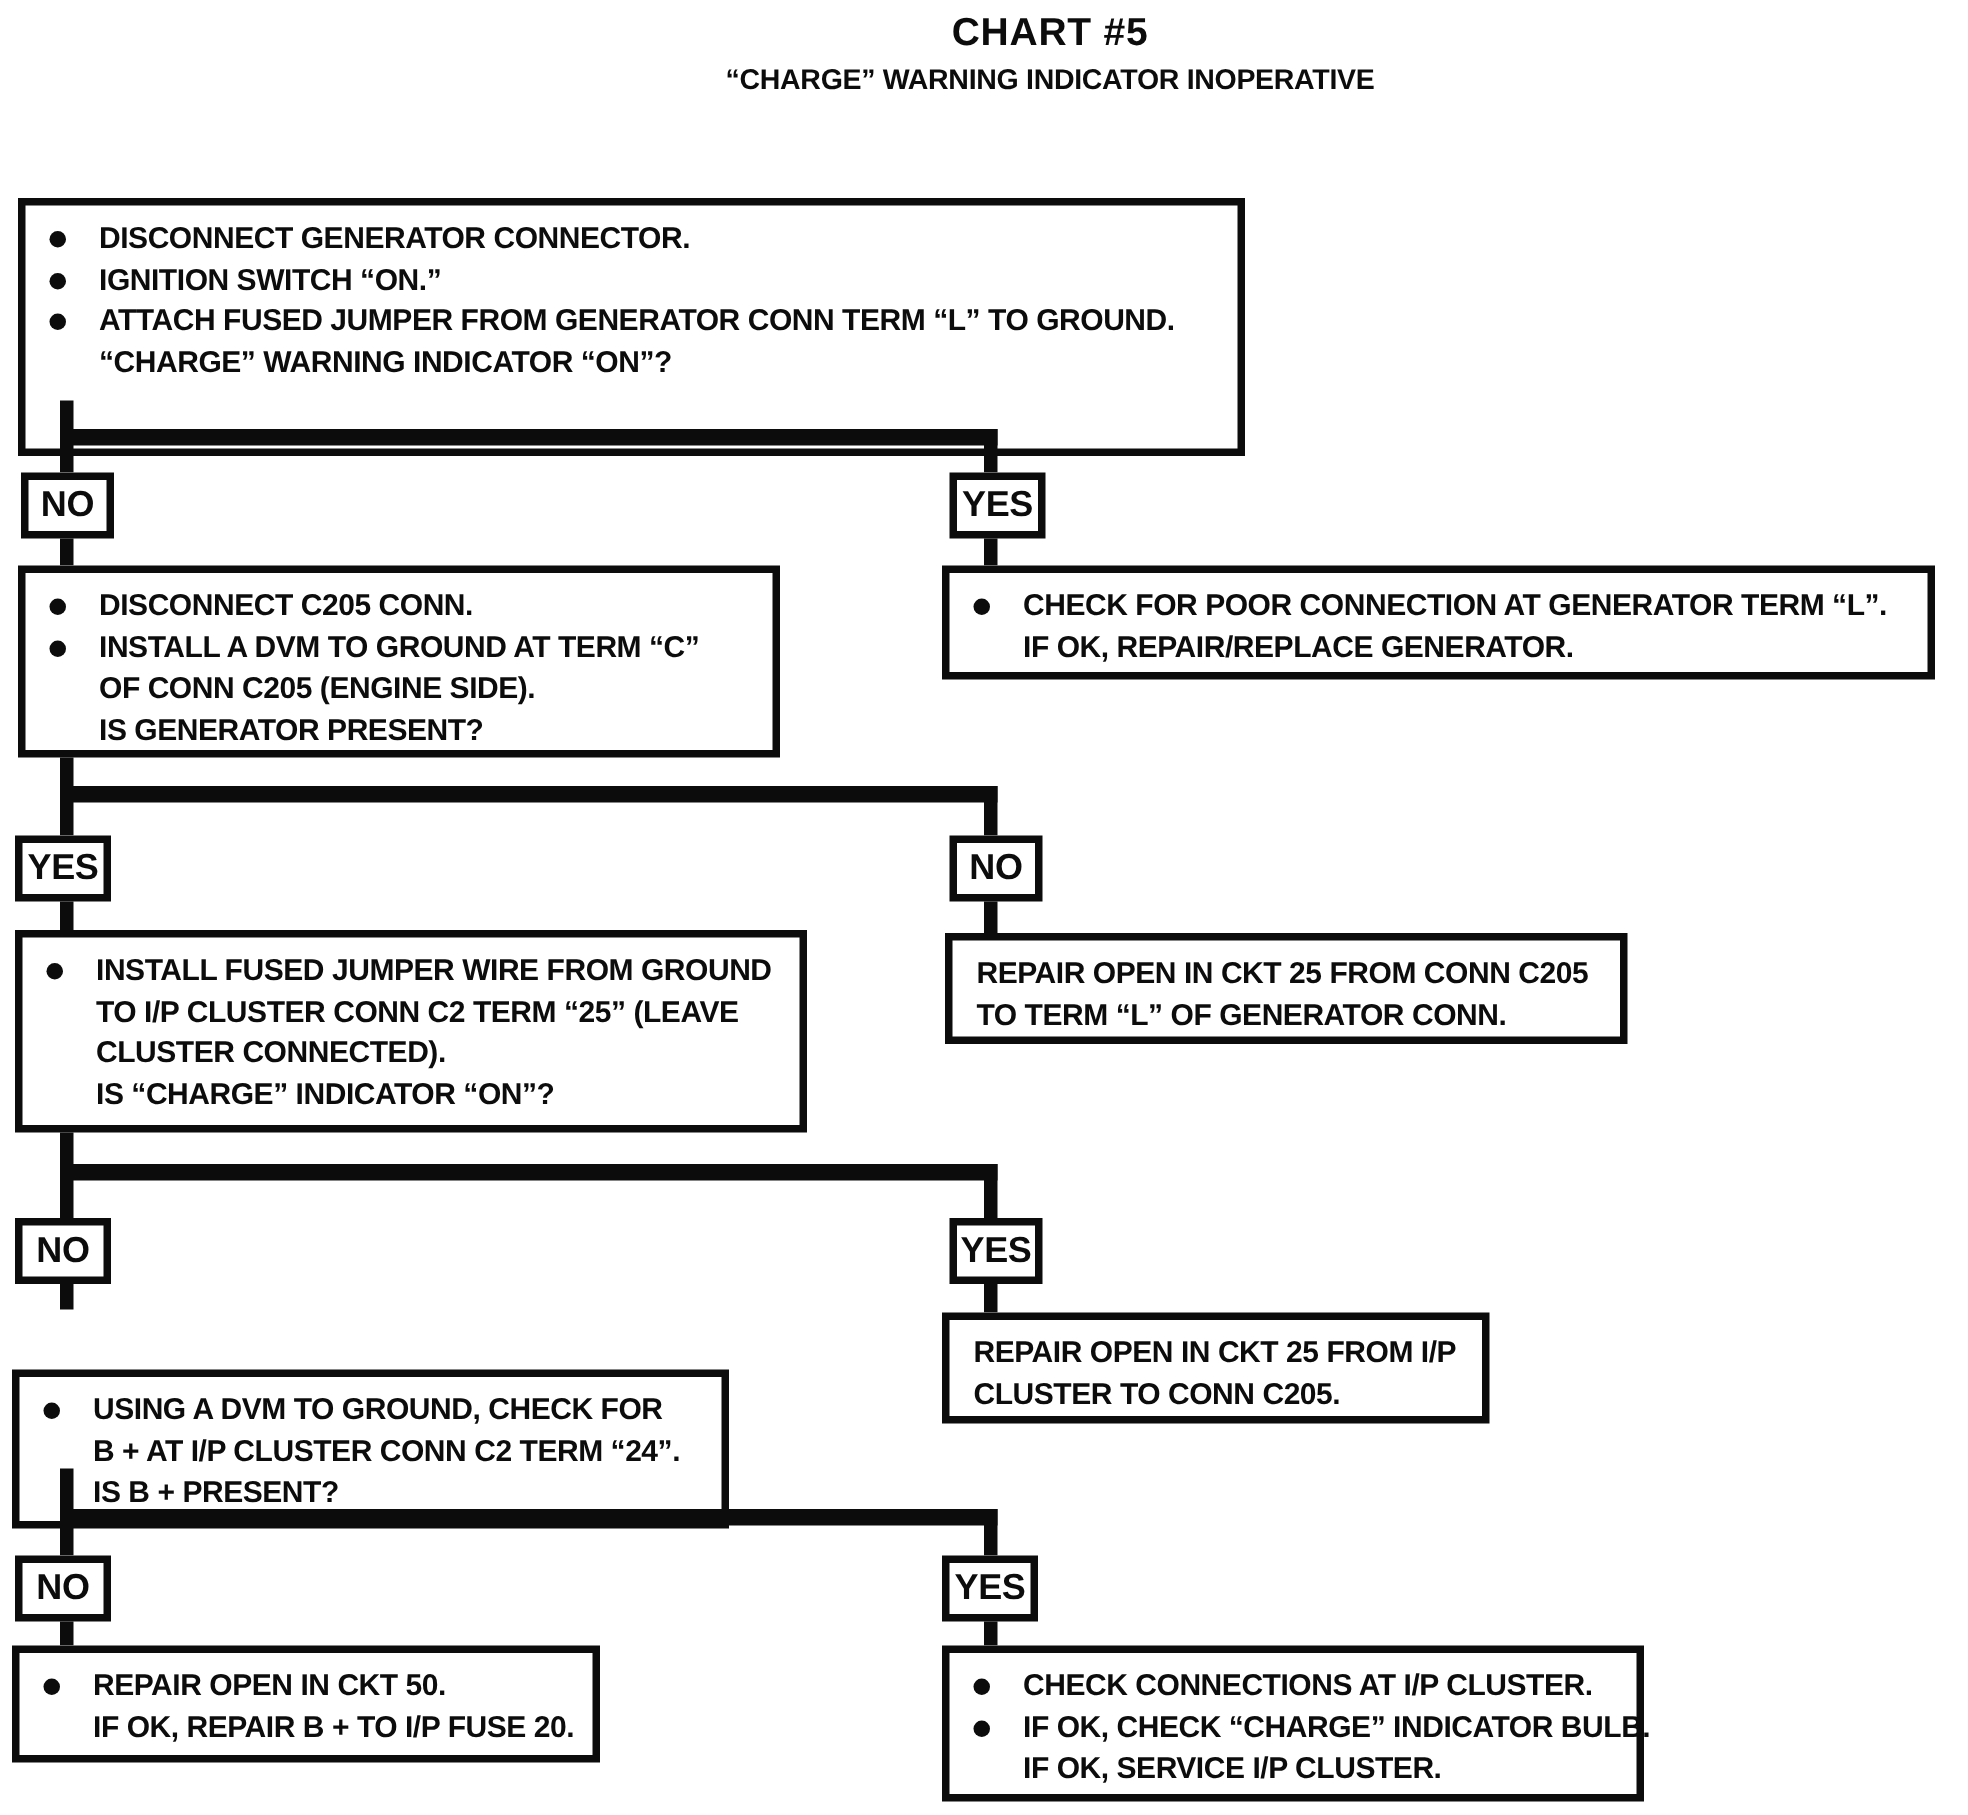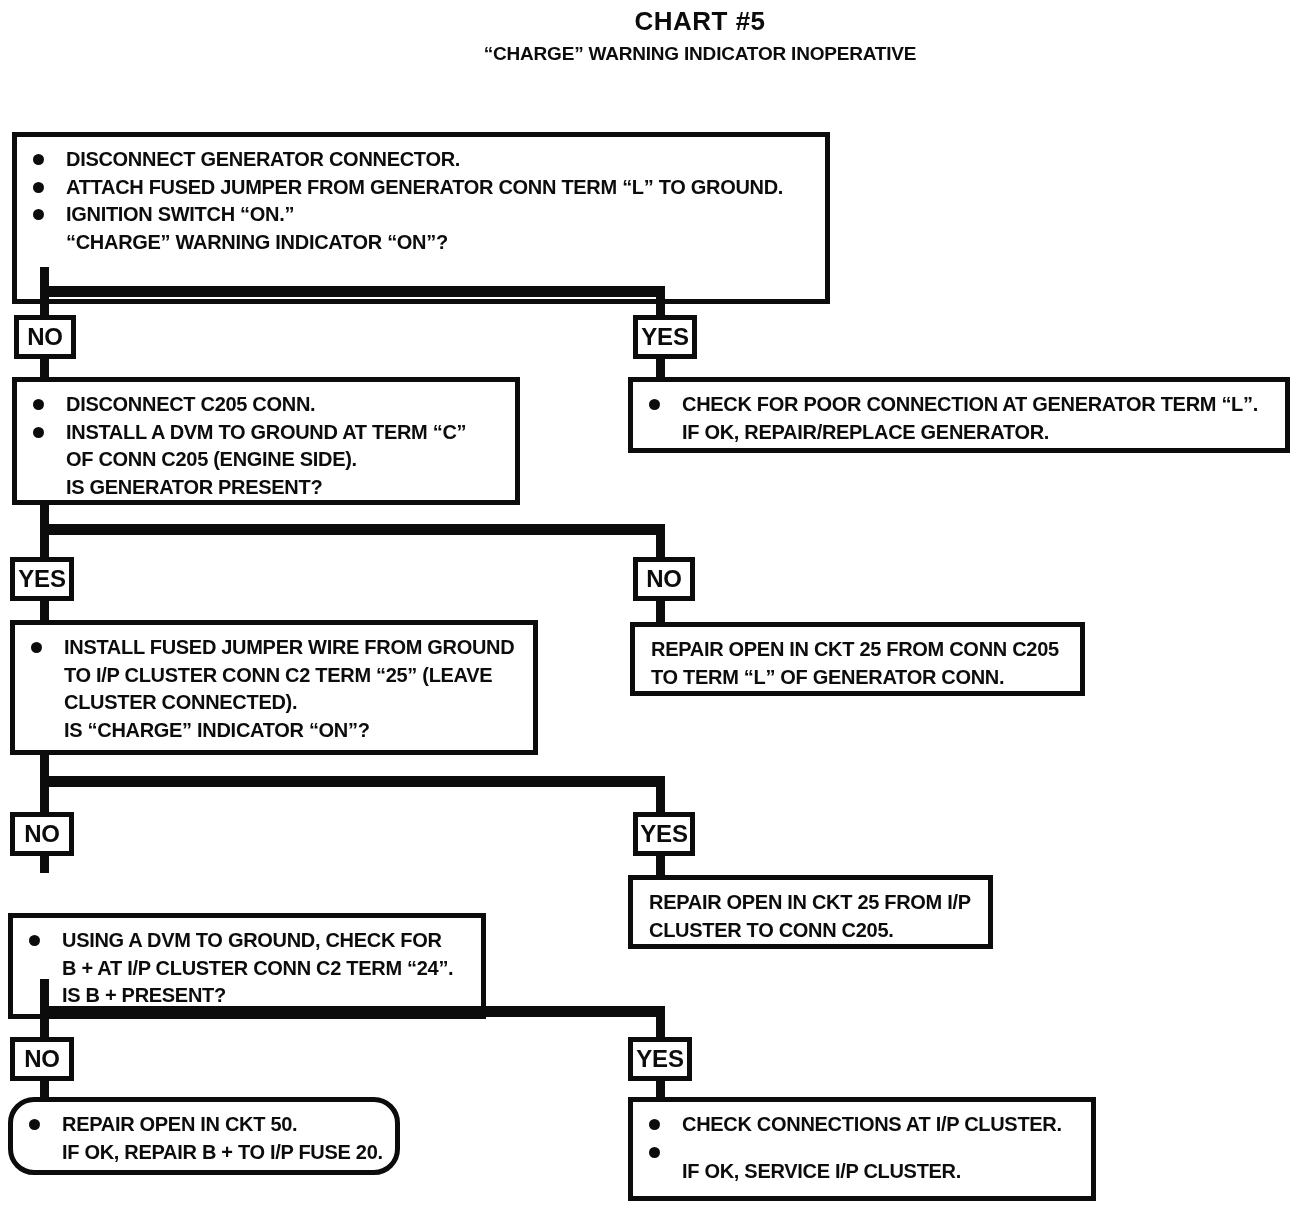"ATTACH FUSED JUMPER FROM GENERATOR" div.line { order: before "IGNITION SWITCH “ON.”" -> after "IGNITION SWITCH “ON.”" }
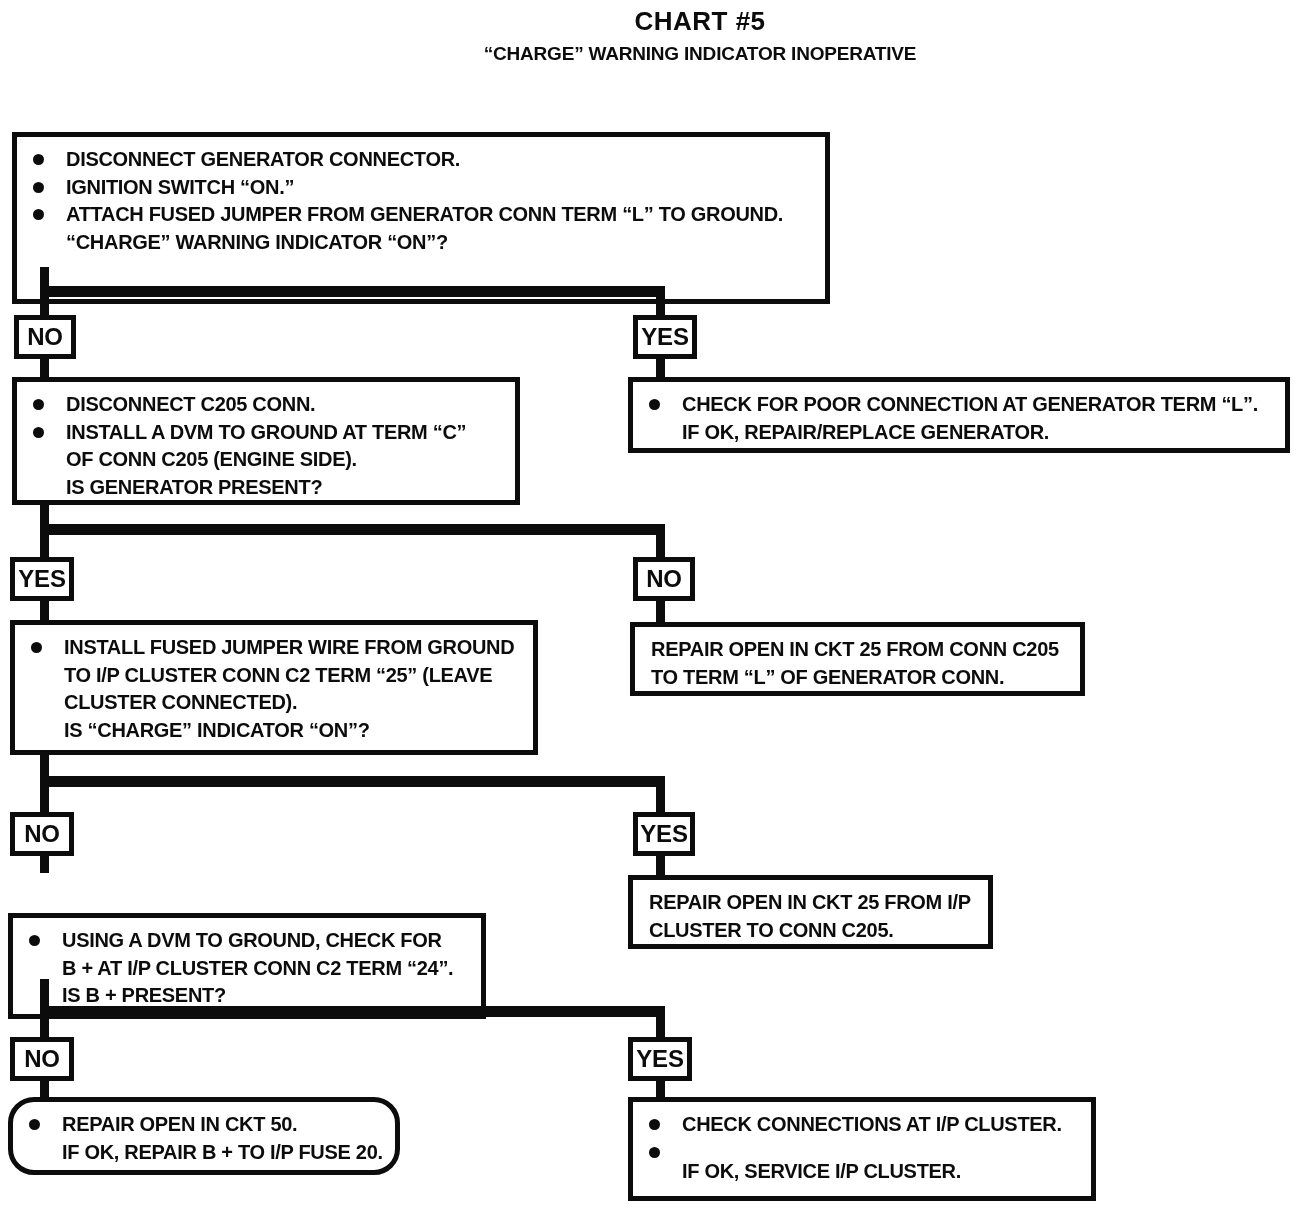"REPAIR OPEN IN CKT 50." div.node { border-radius: 26px -> none }
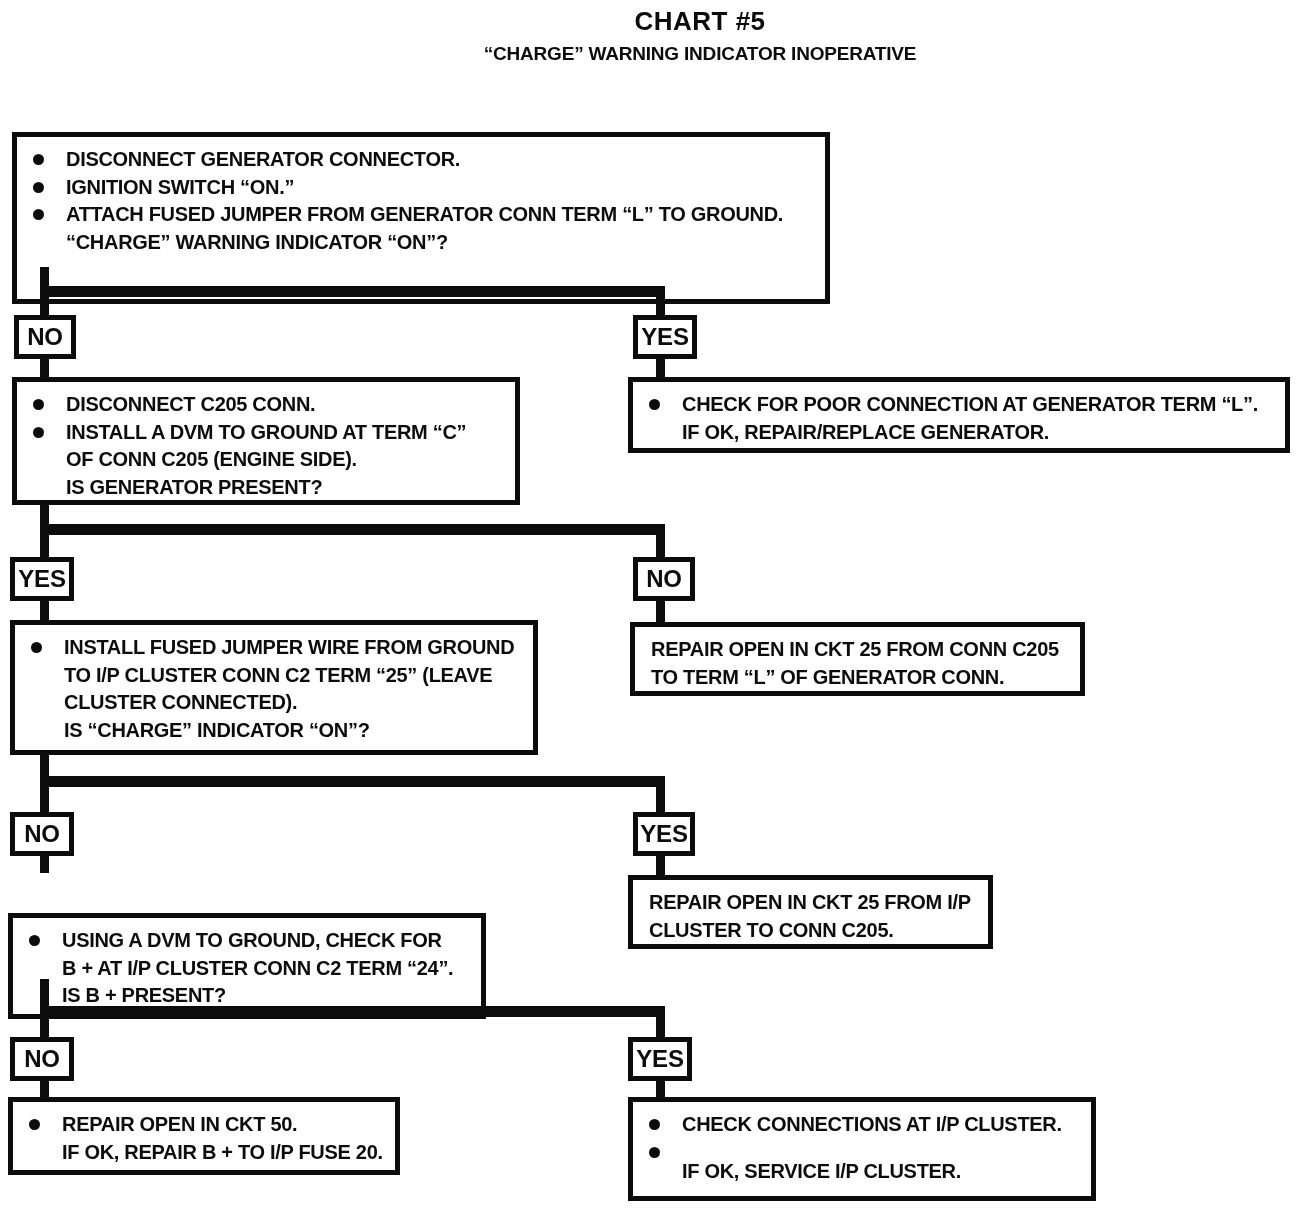"IF OK, CHECK “CHARGE” INDICATOR" span.txt { html: none -> <span>IF OK, CHECK “CHARGE” INDICATOR BULB.</span> }
